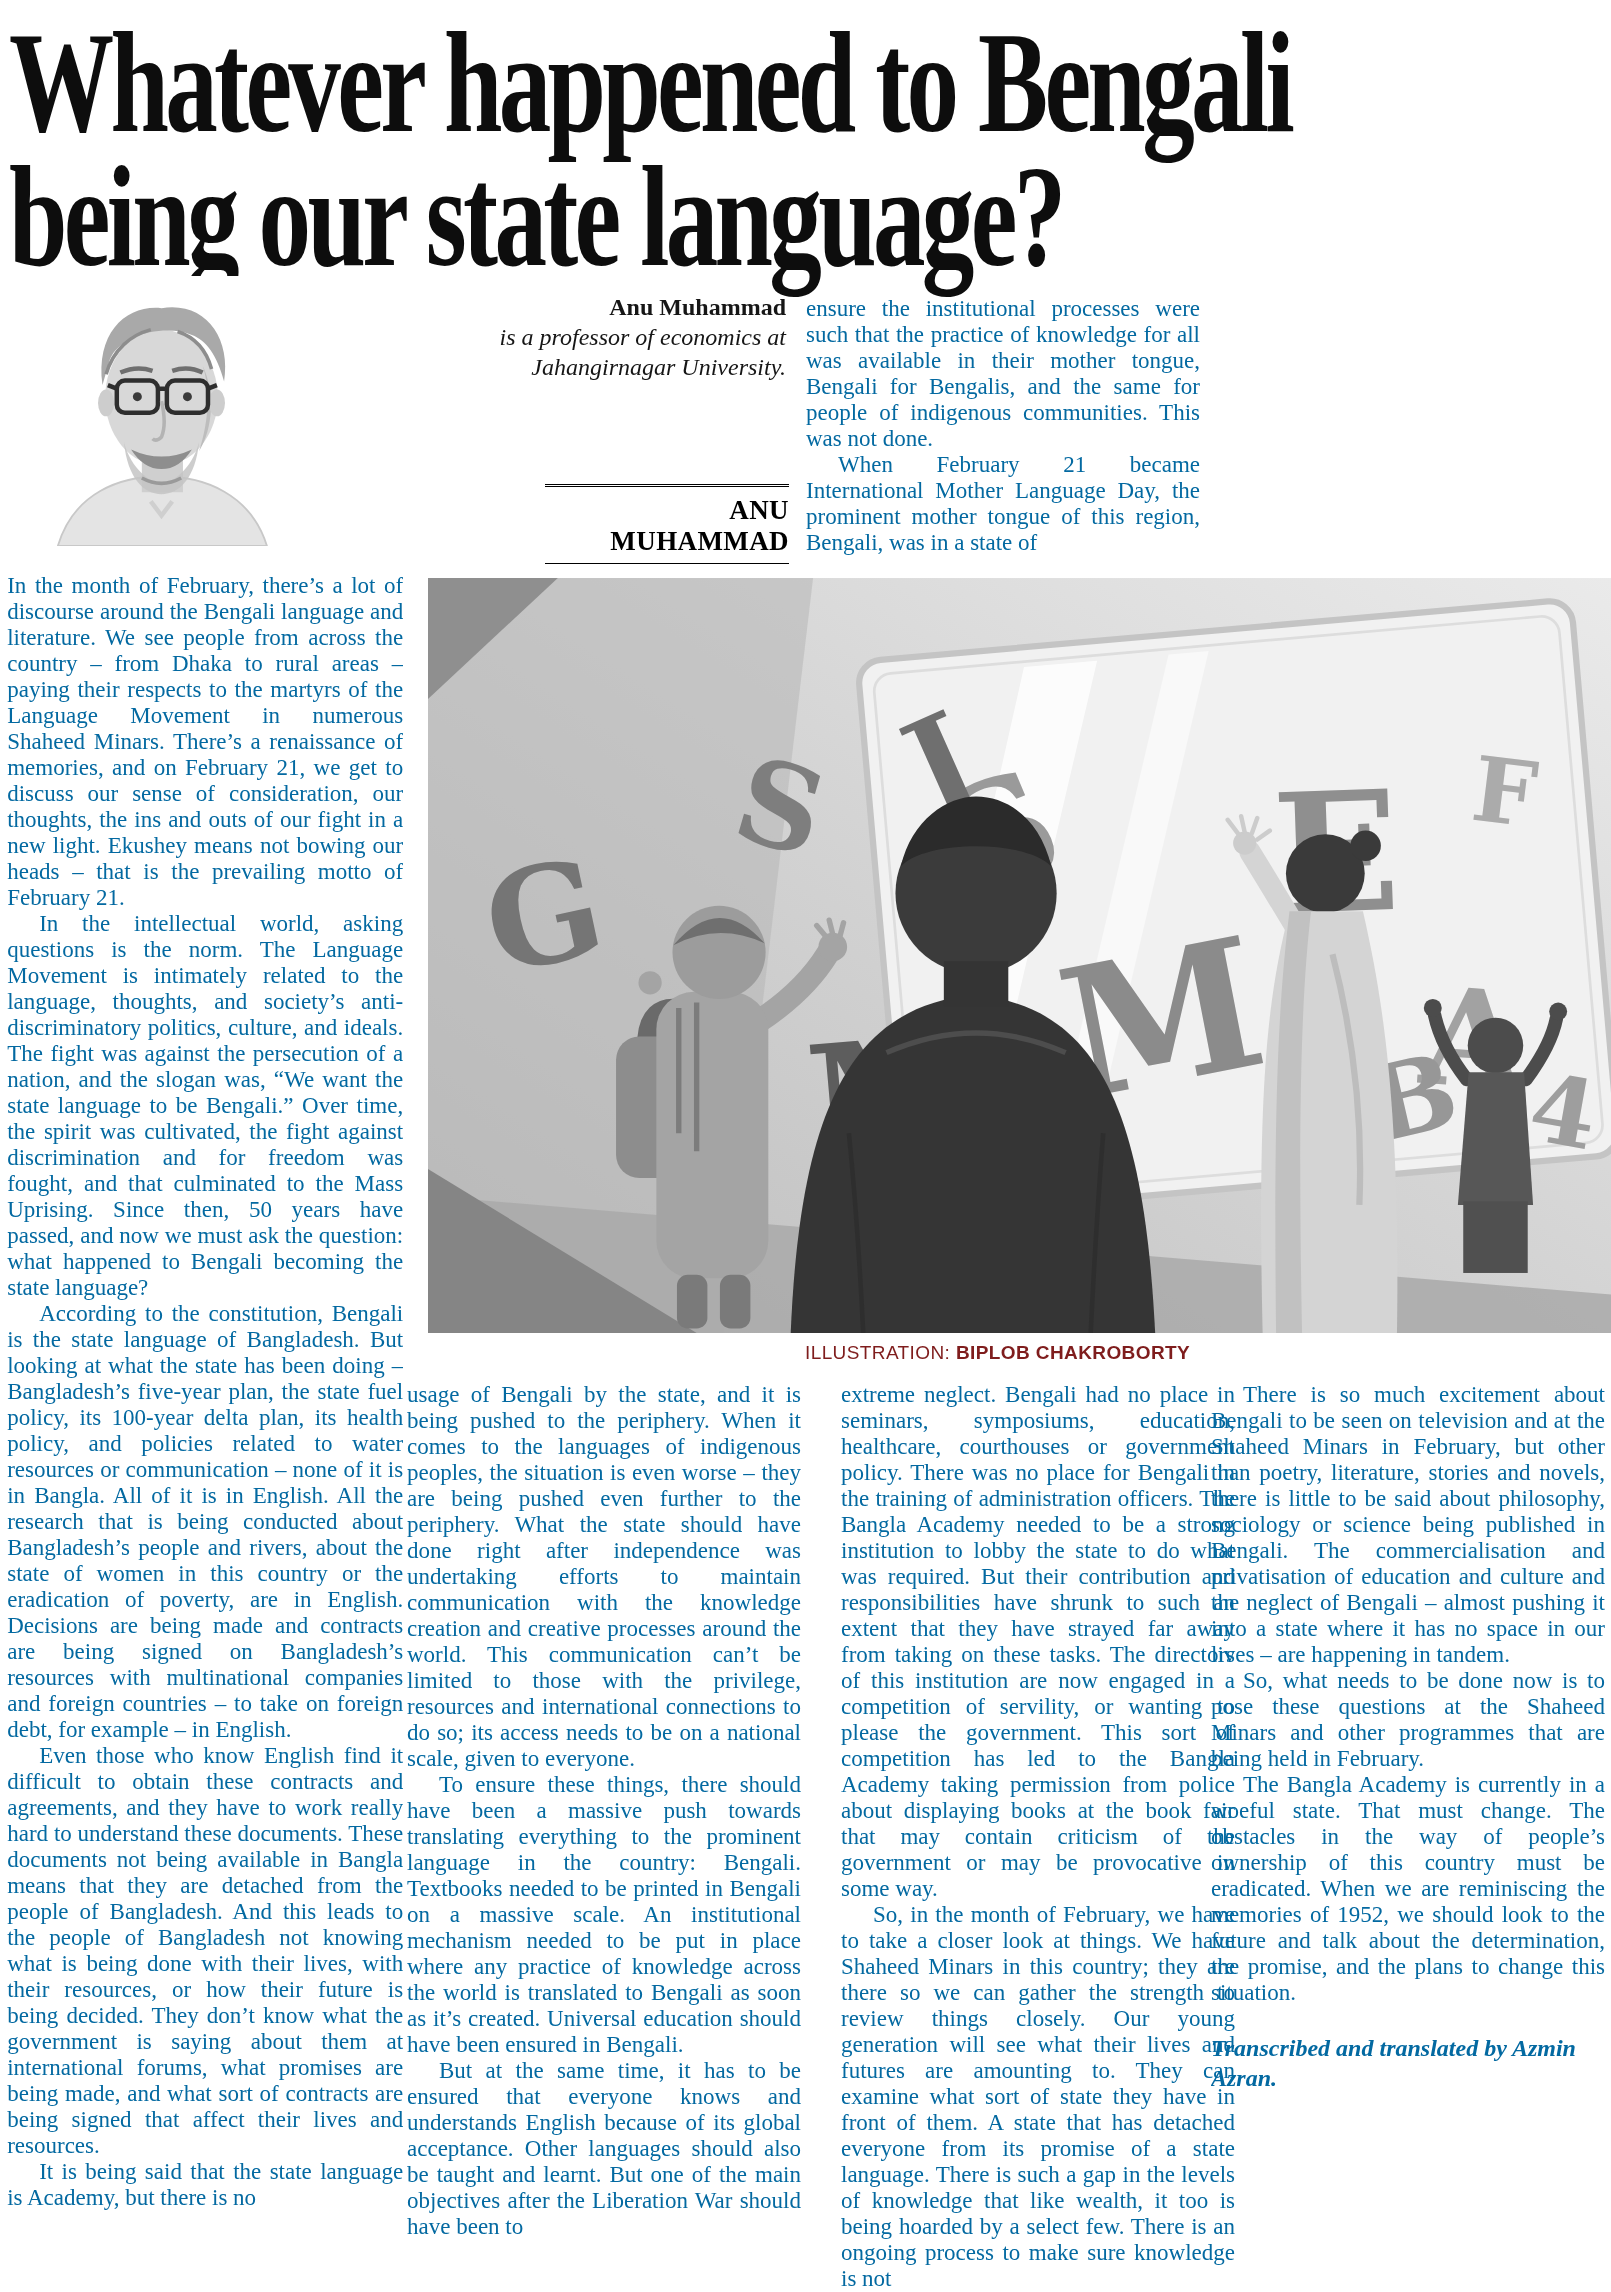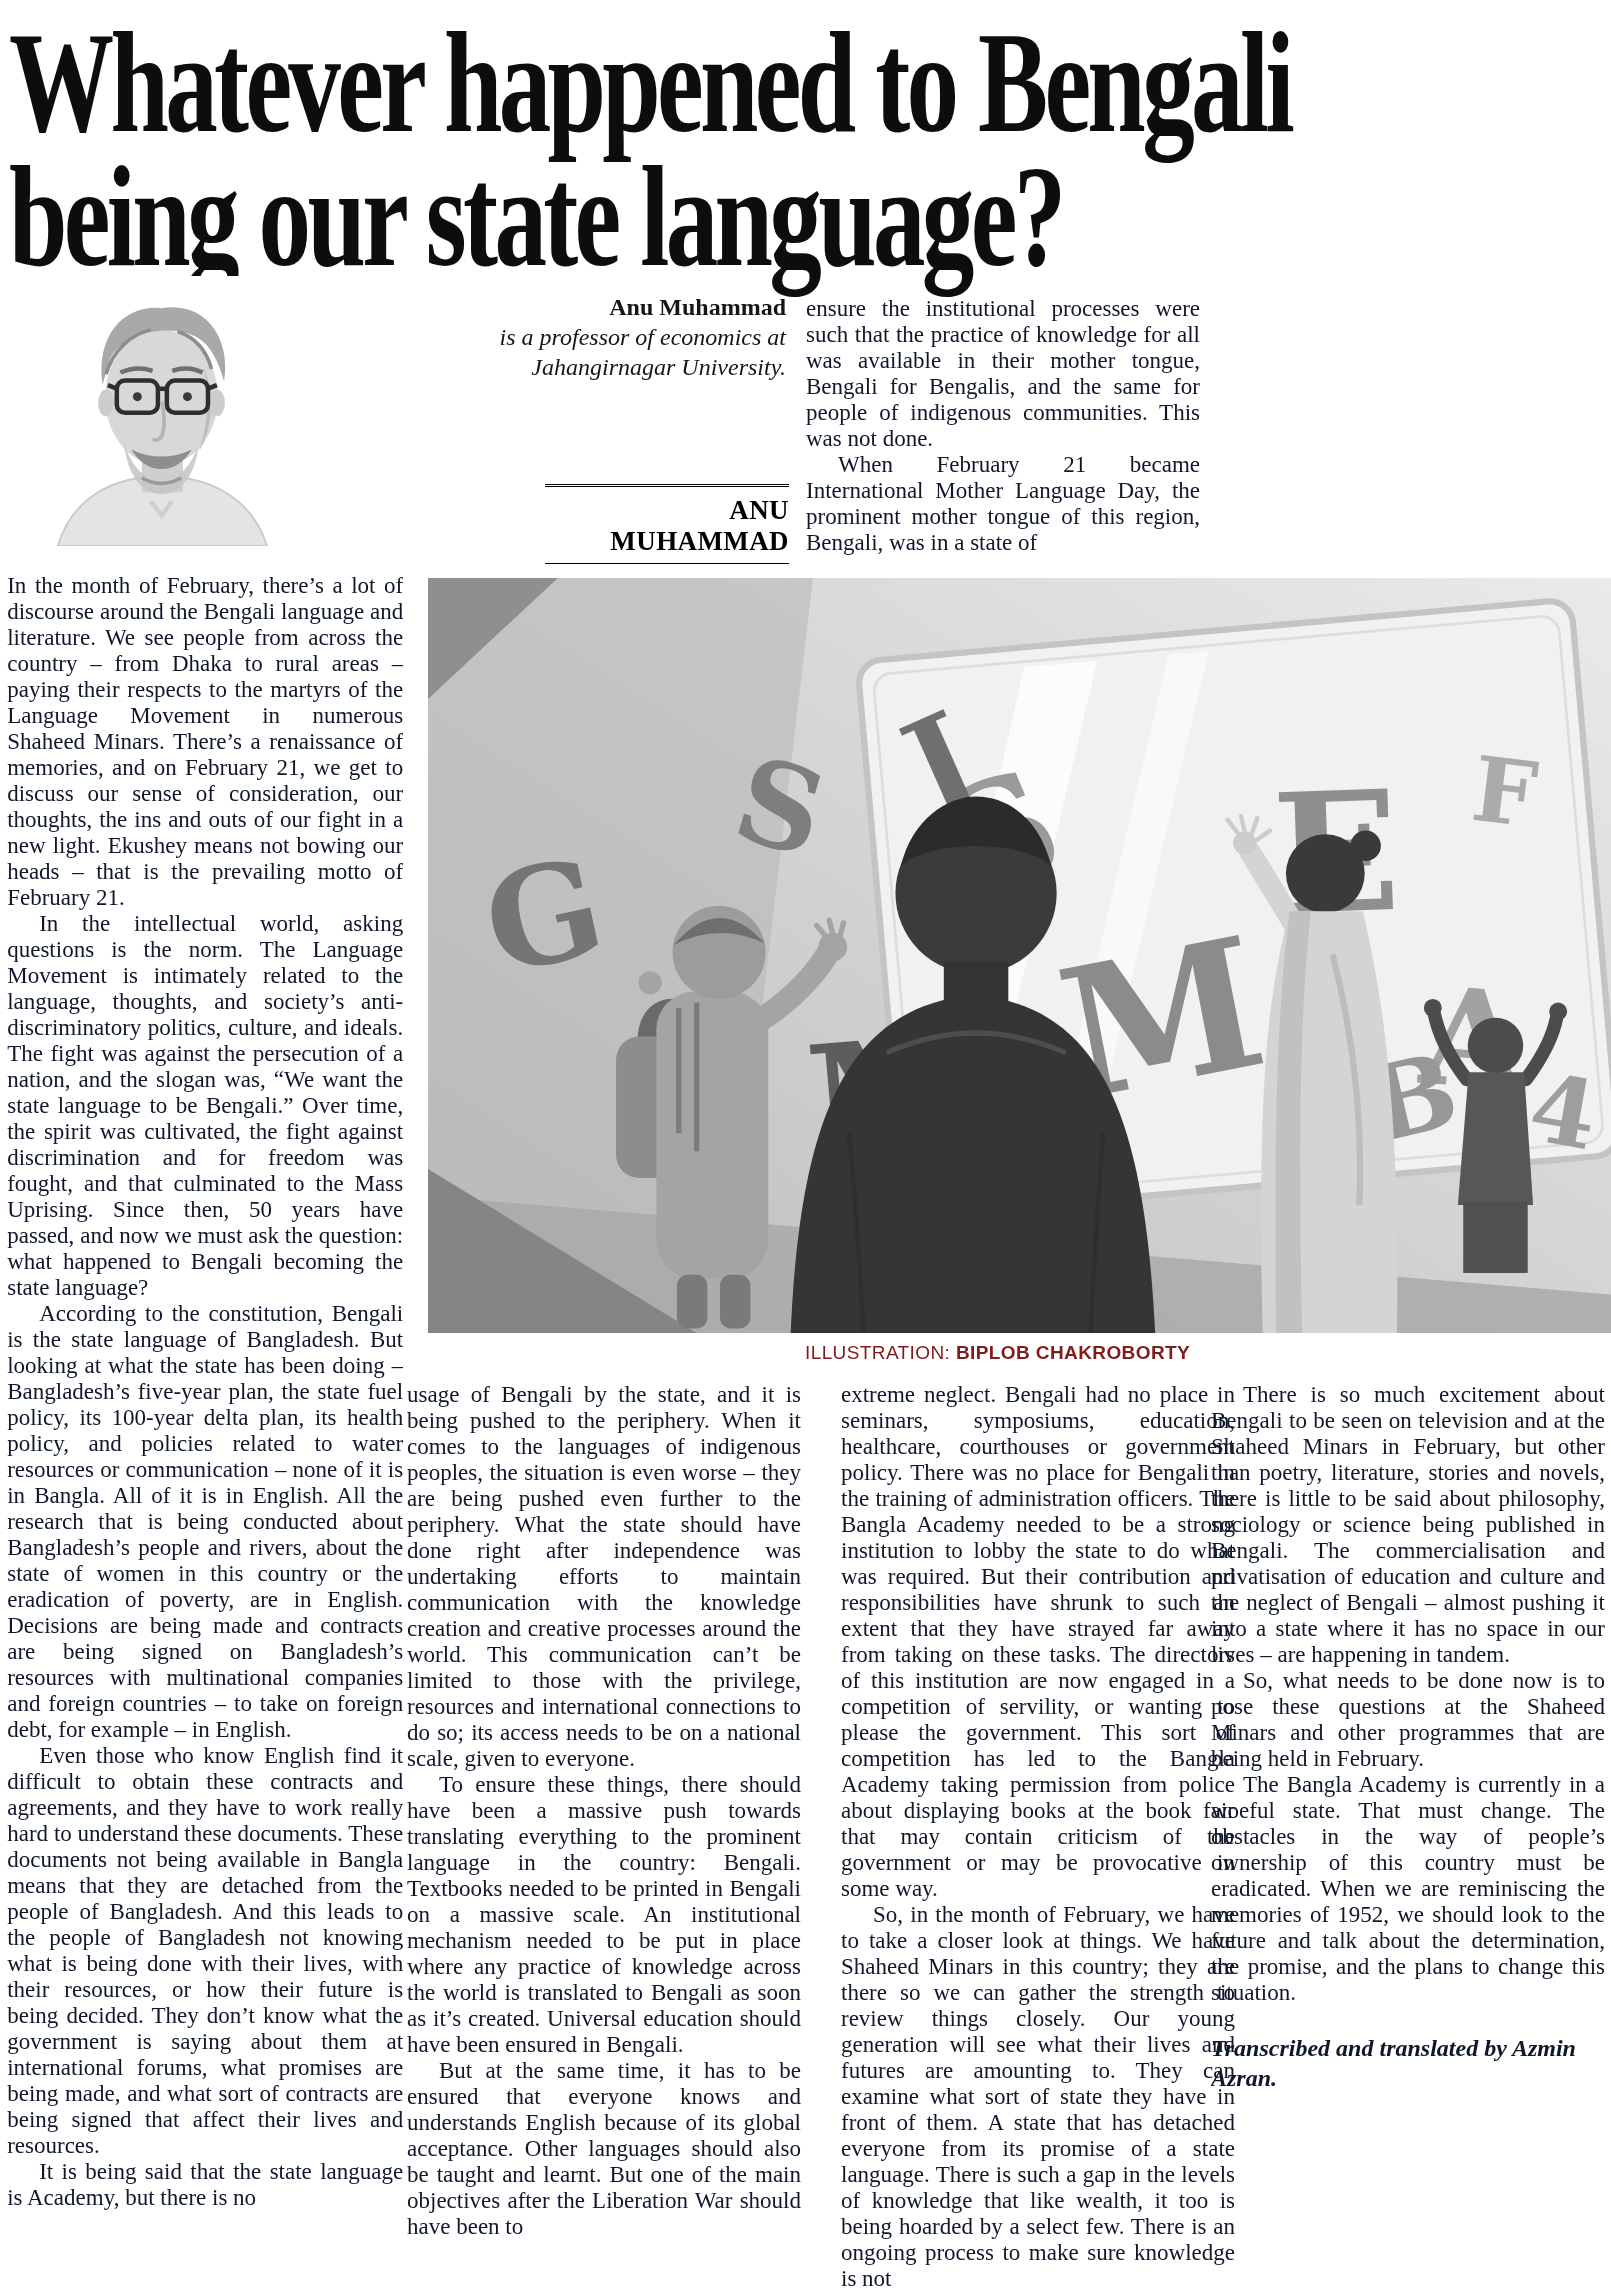"ensure the institutional processes were" .col { color: #0f172a -> #0369a1 }
